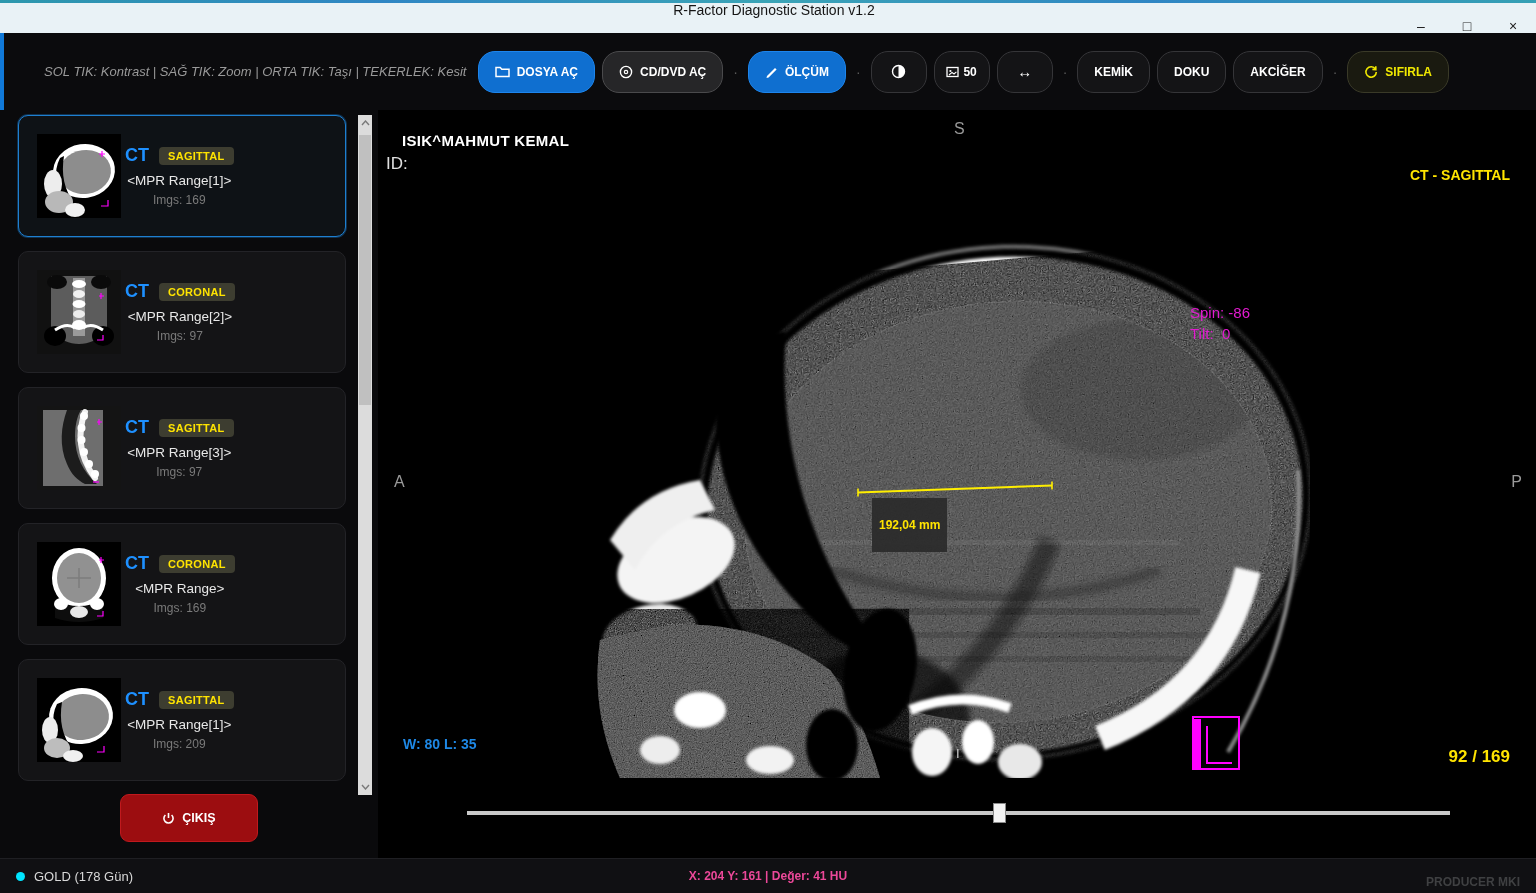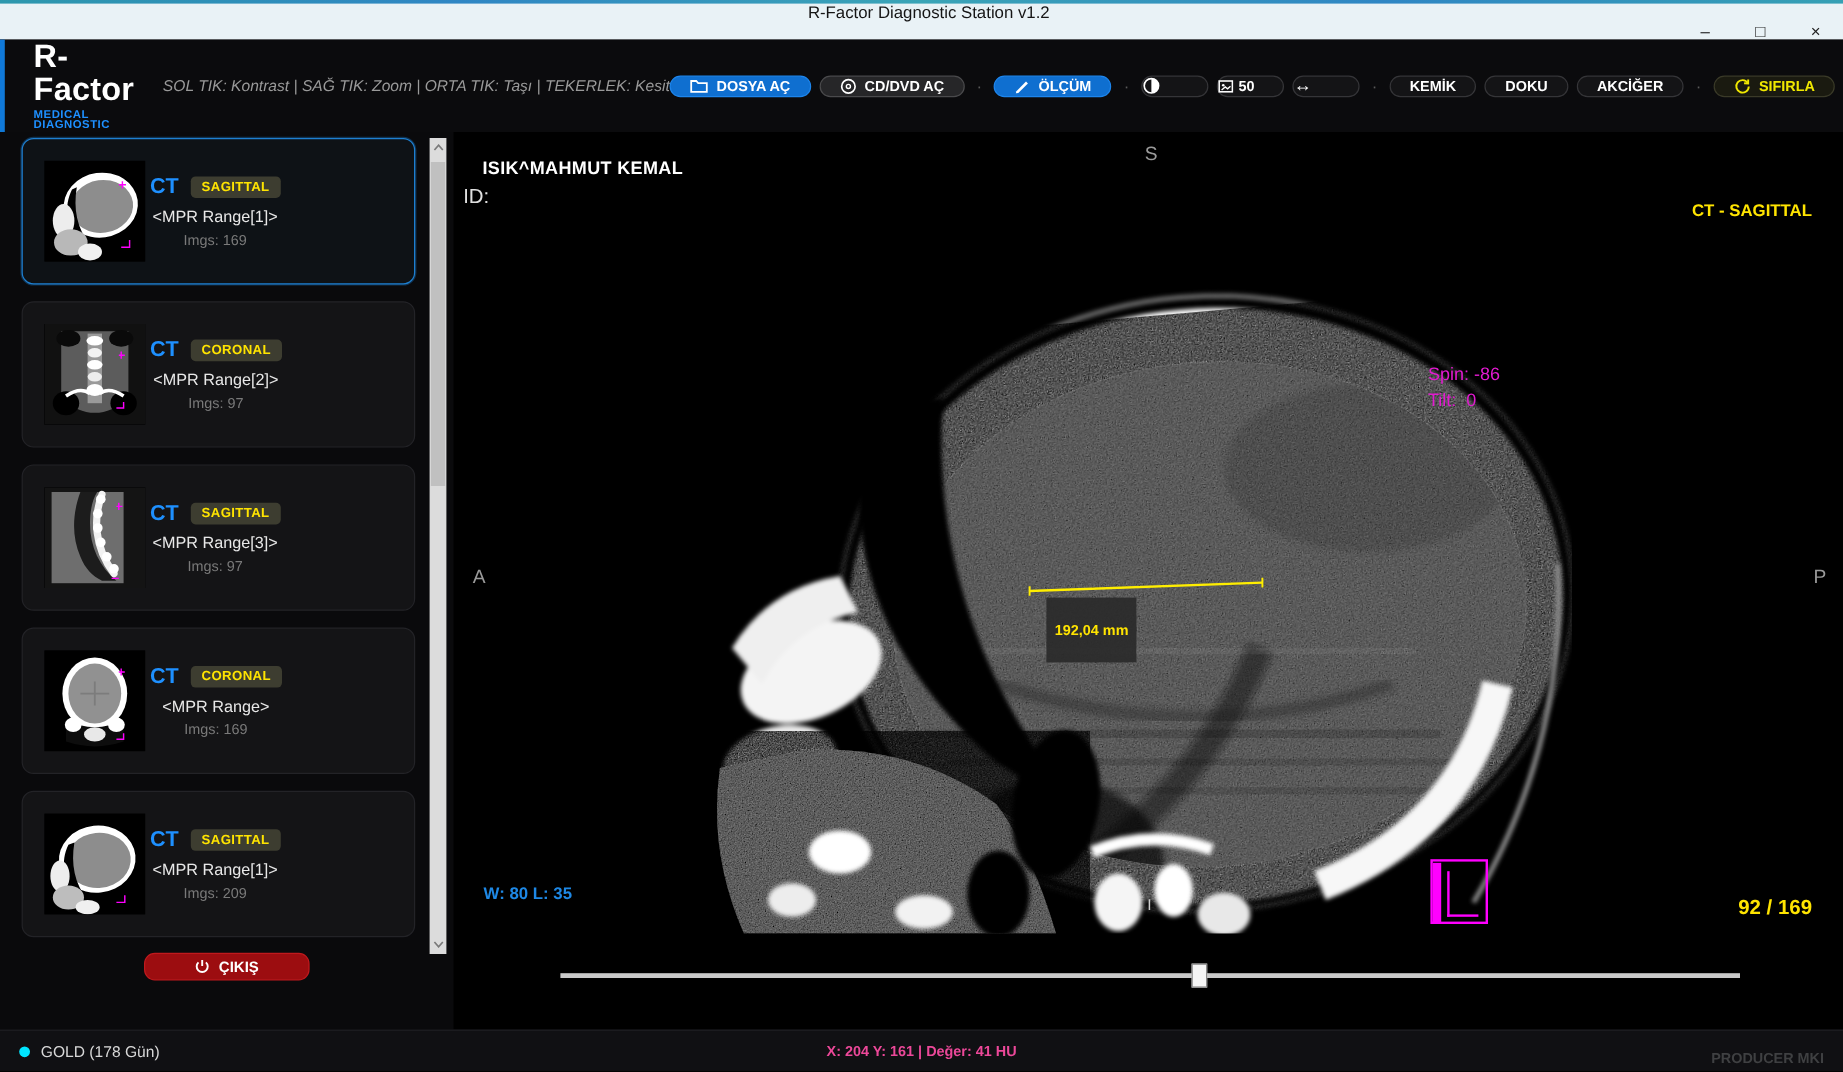"R-Factor" div.logo-block { html: <div> <div>R-Factor</div> <div>MEDICAL DIAGNOSTIC</div> </div> -> none }
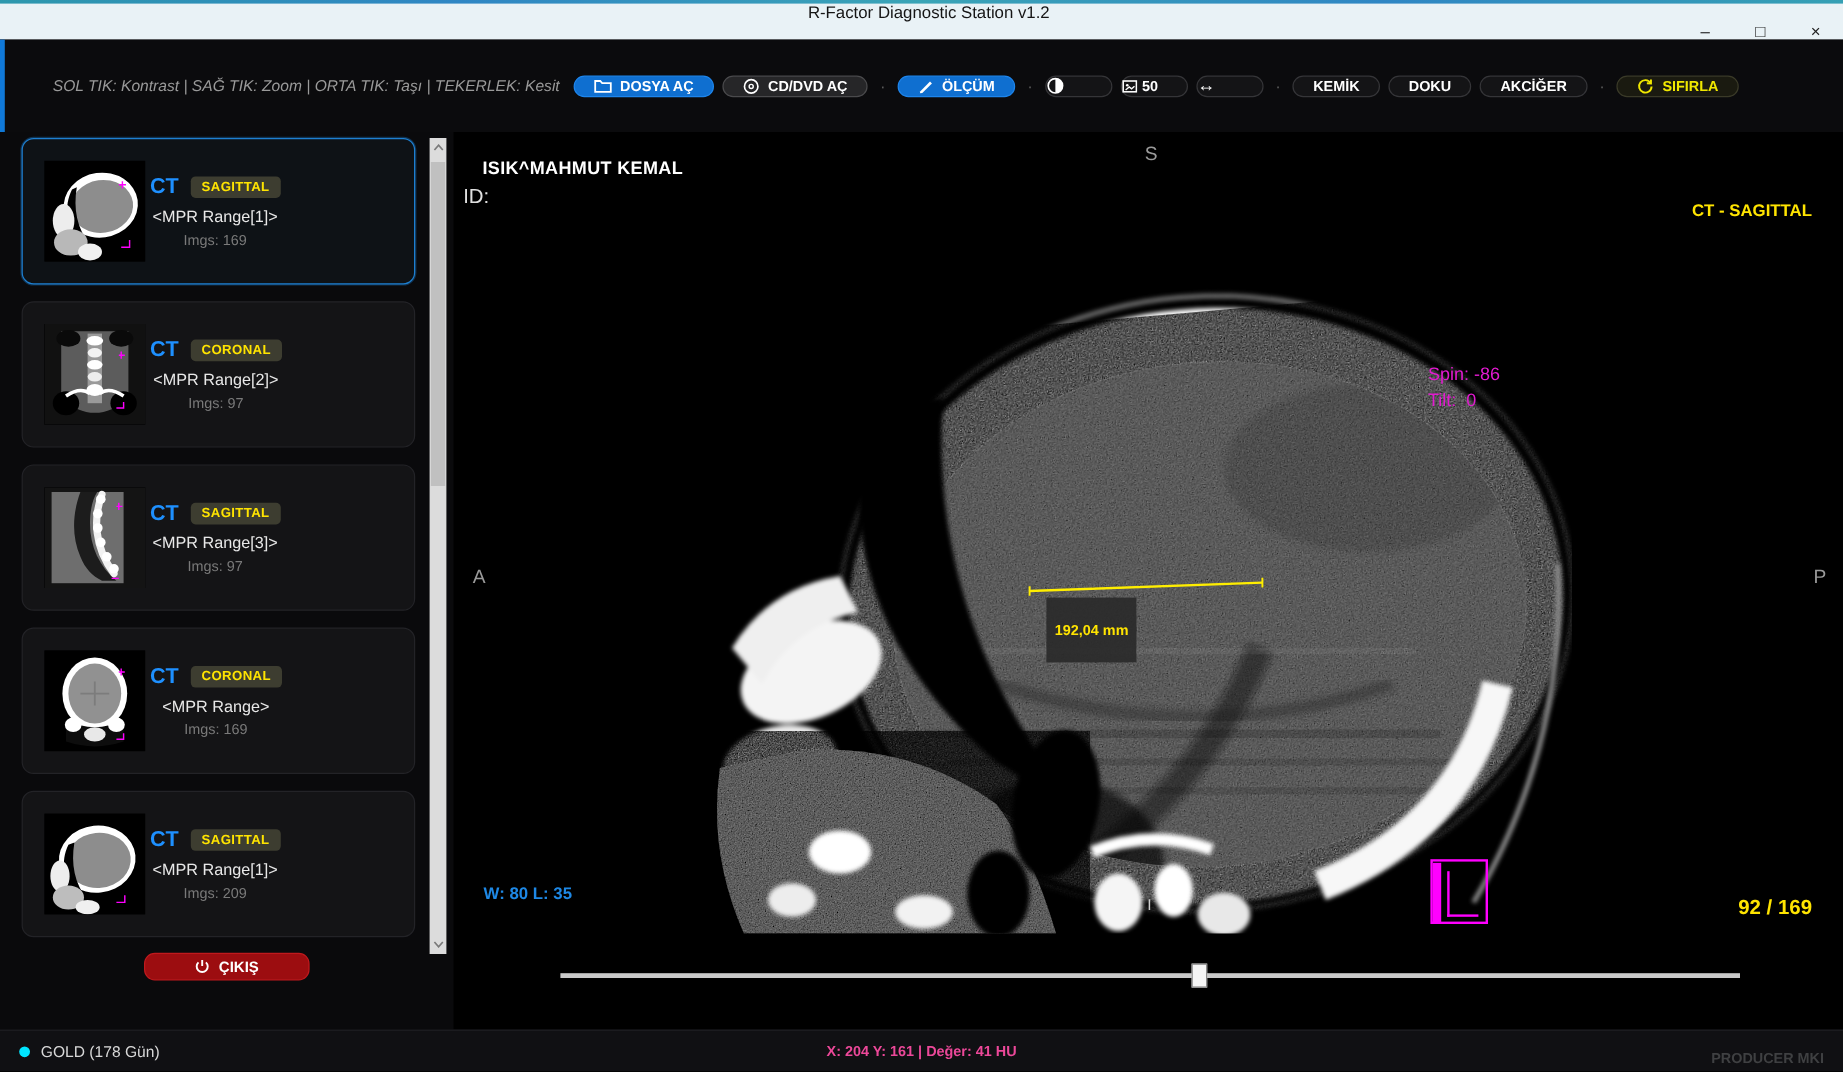"DOSYA AÇ" .pill { height: 18px -> 42px; justify-content: none -> center }
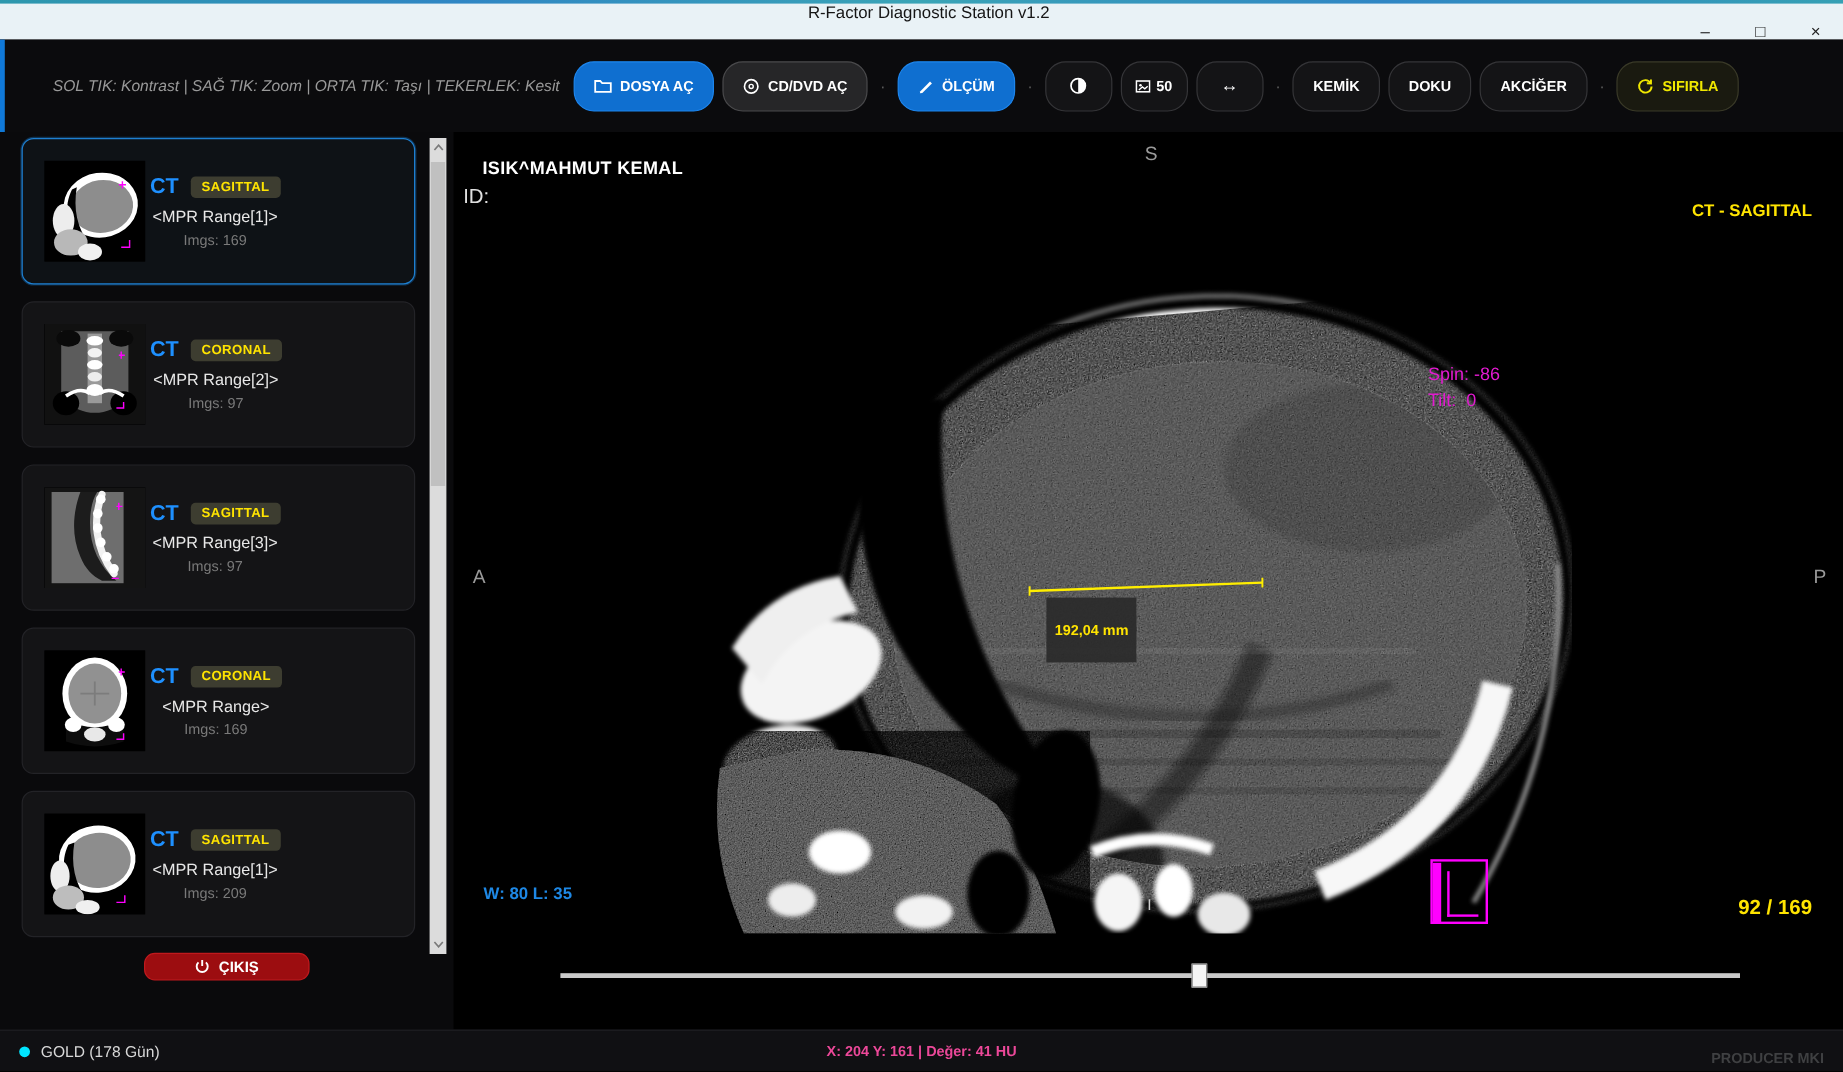"ÇIKIŞ" .exit-btn { height: 23px -> 48px }
